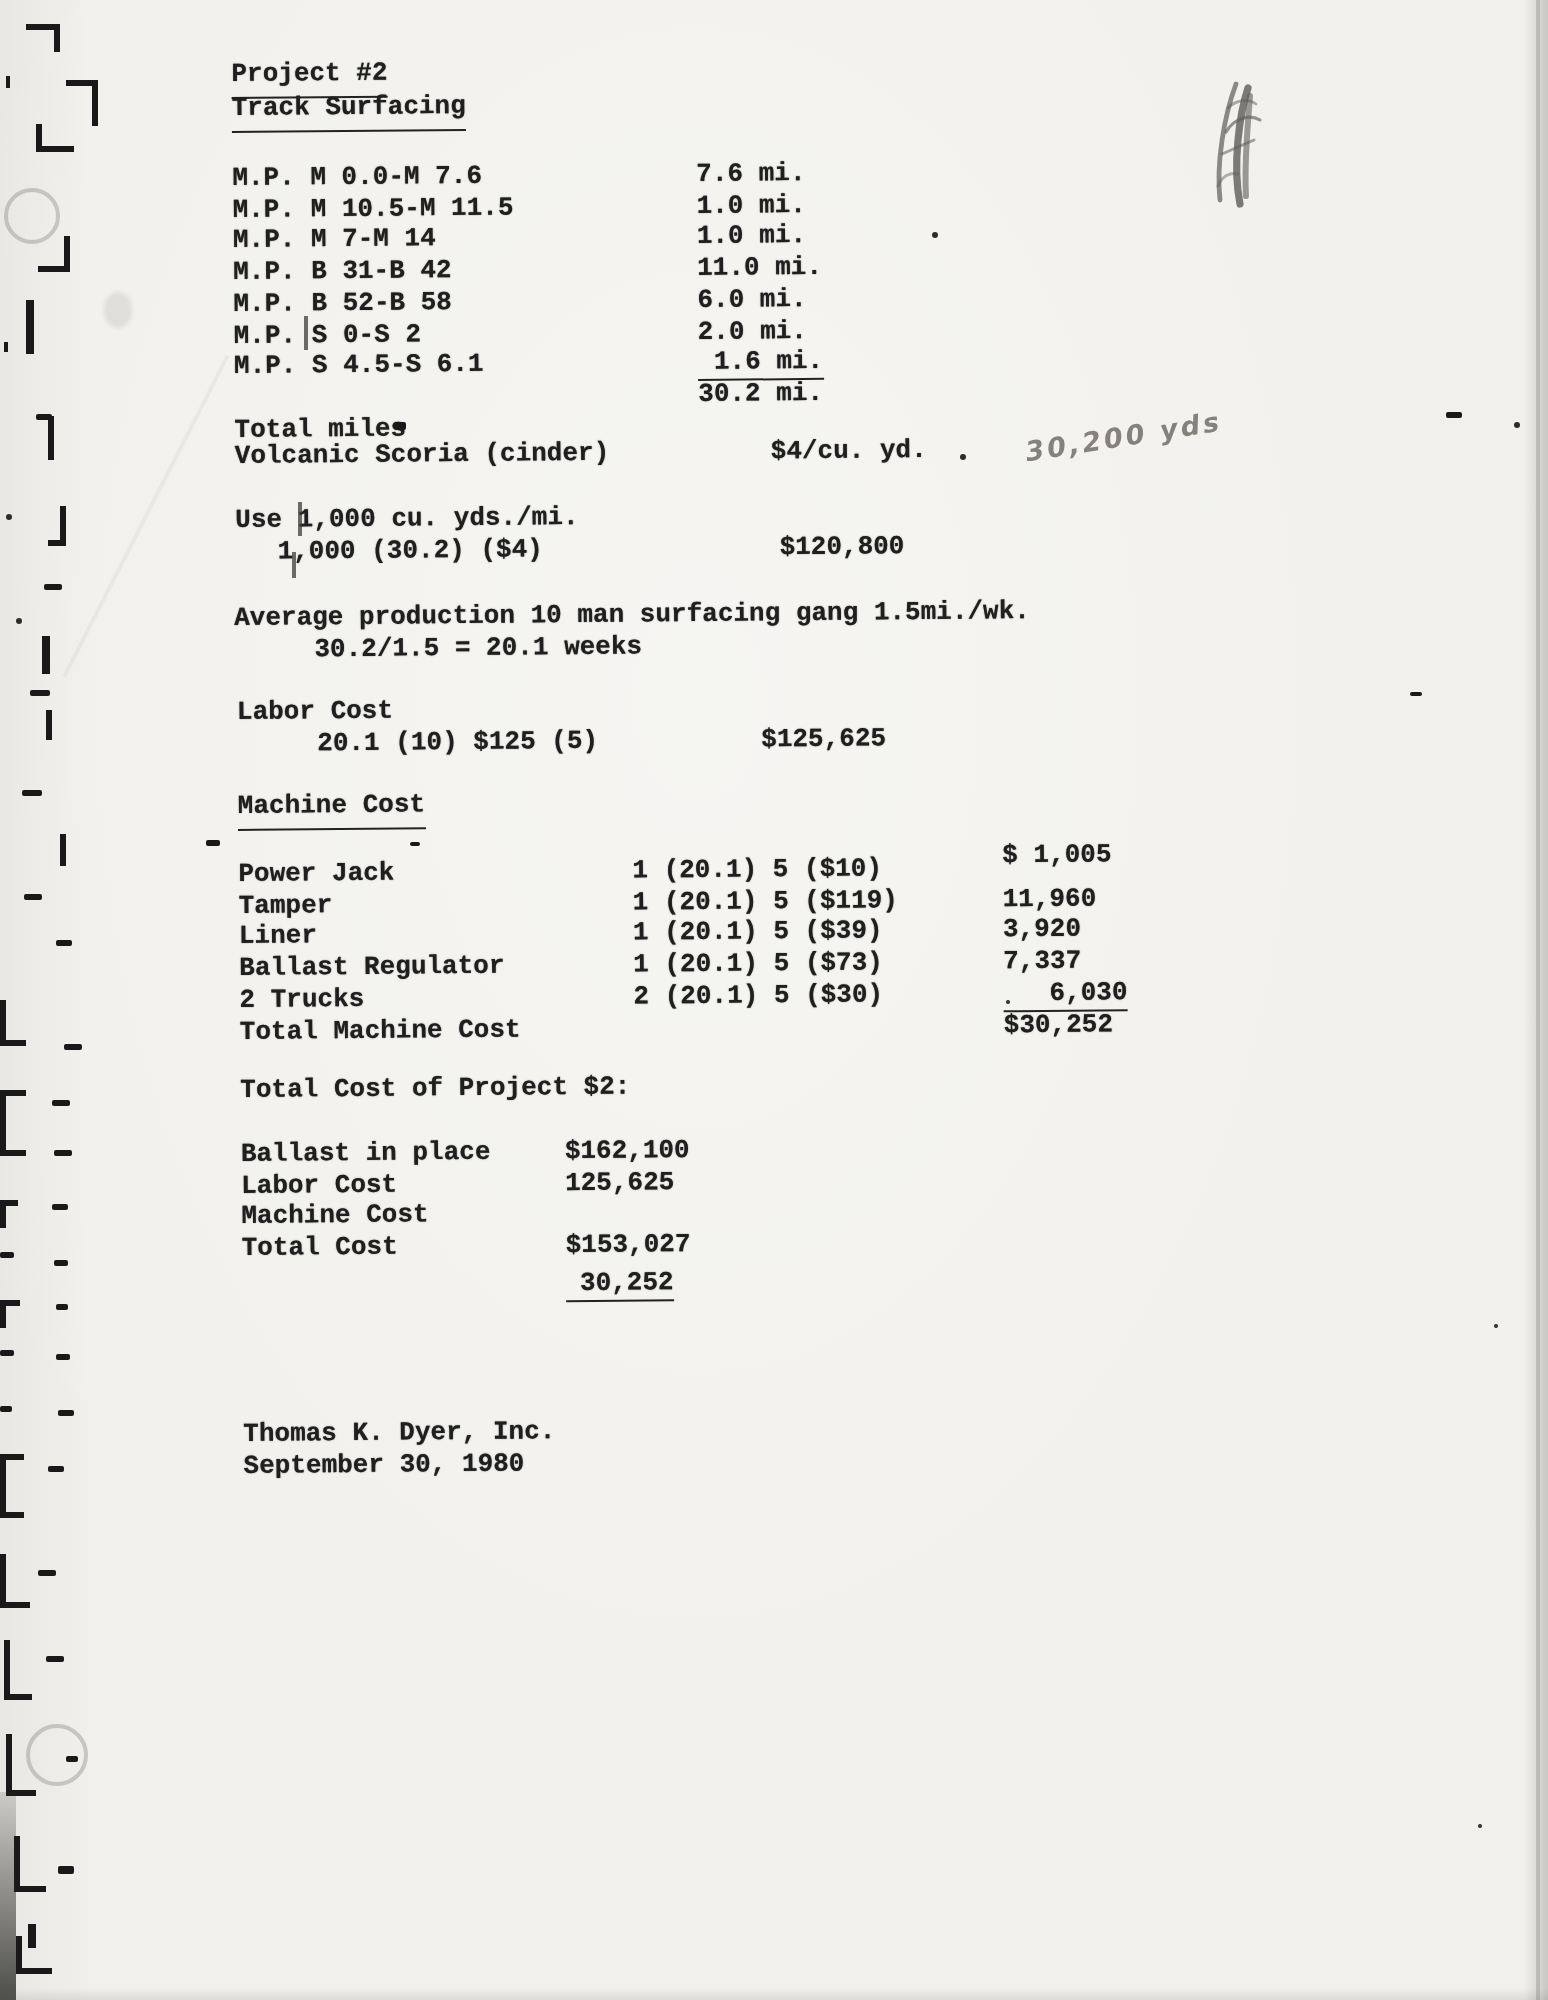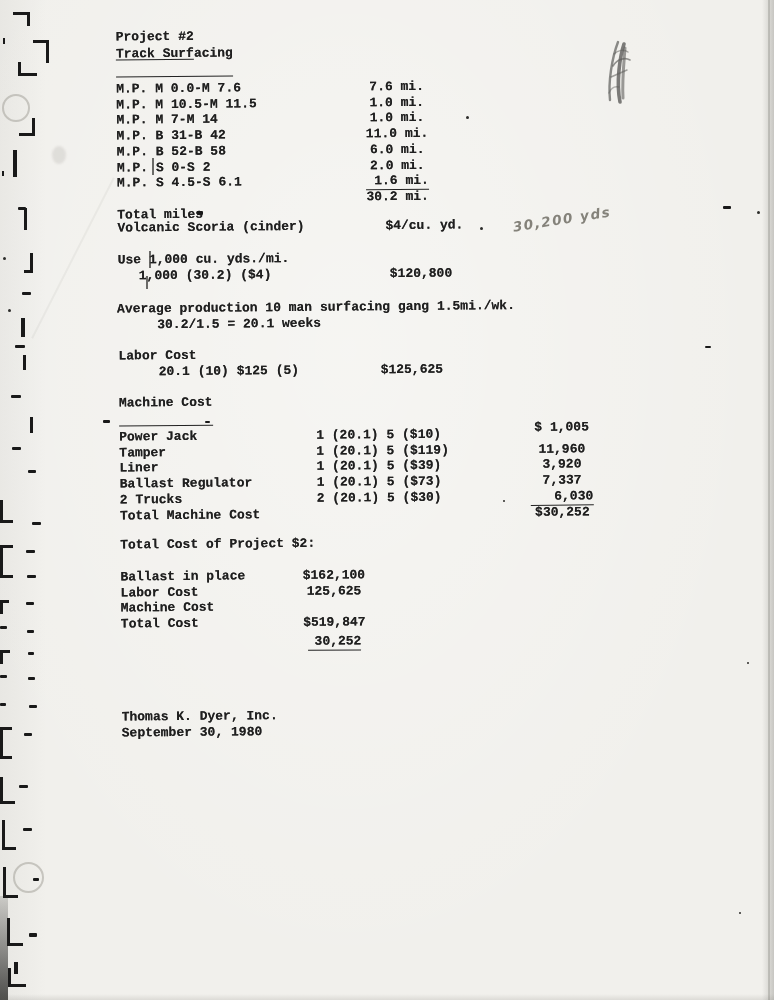"Project #2" .ul { padding-bottom: 14px -> 3px }
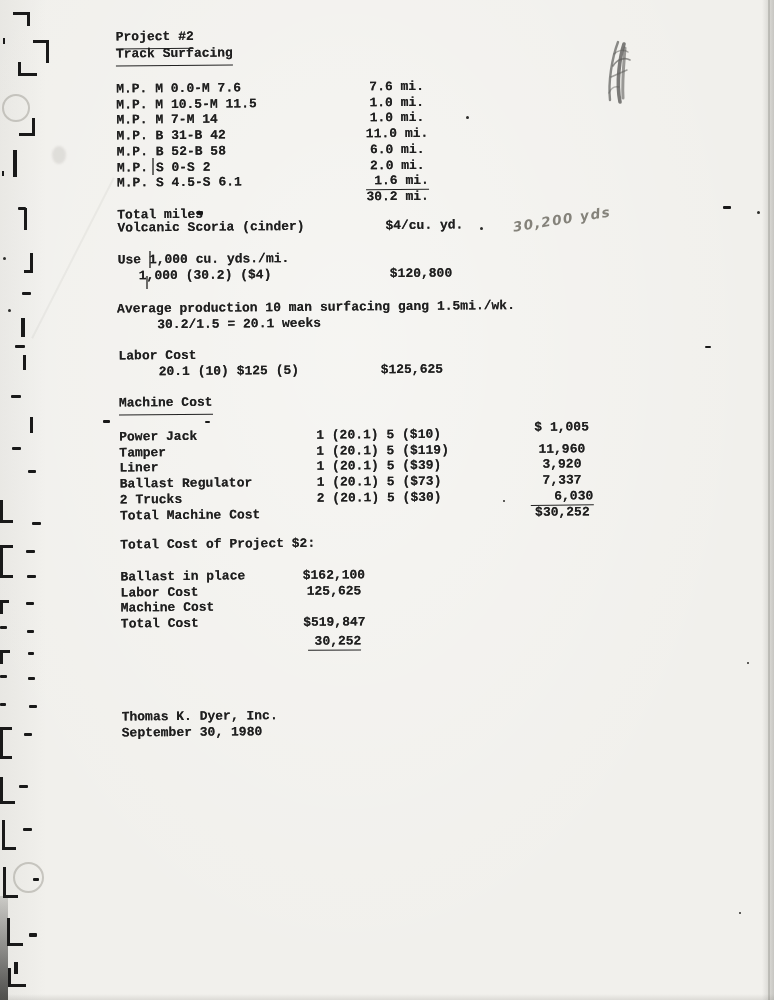"7.6 mi." .rcol { text-align: center -> left }
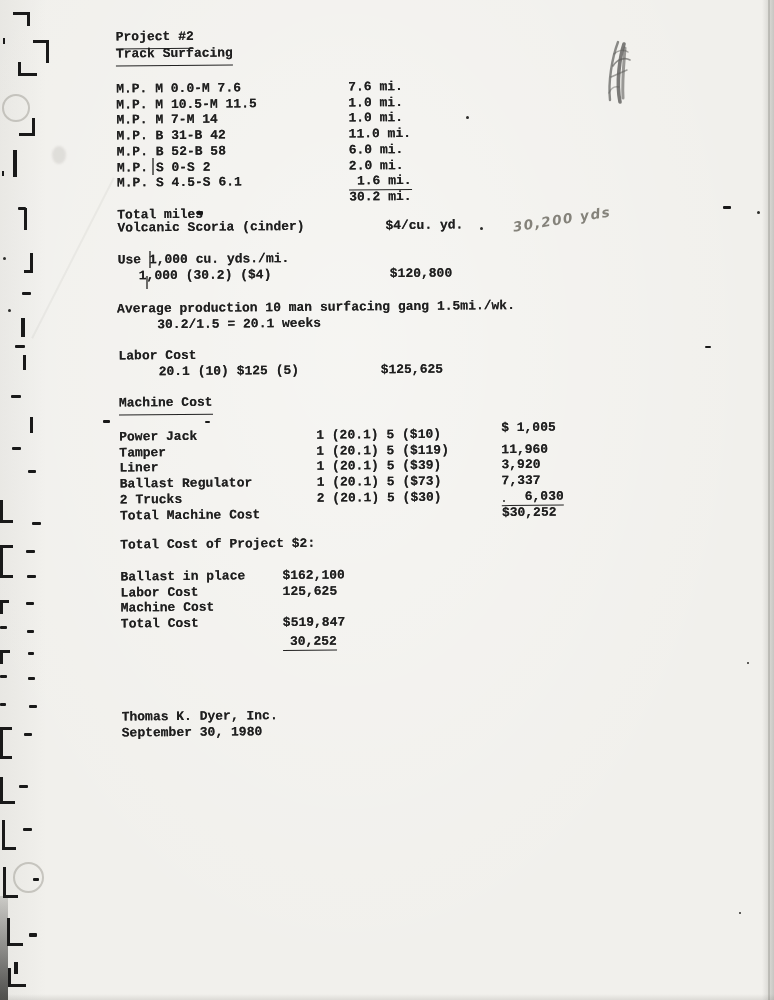"$519,847" div.line { text: $519,847 -> $153,027 }
